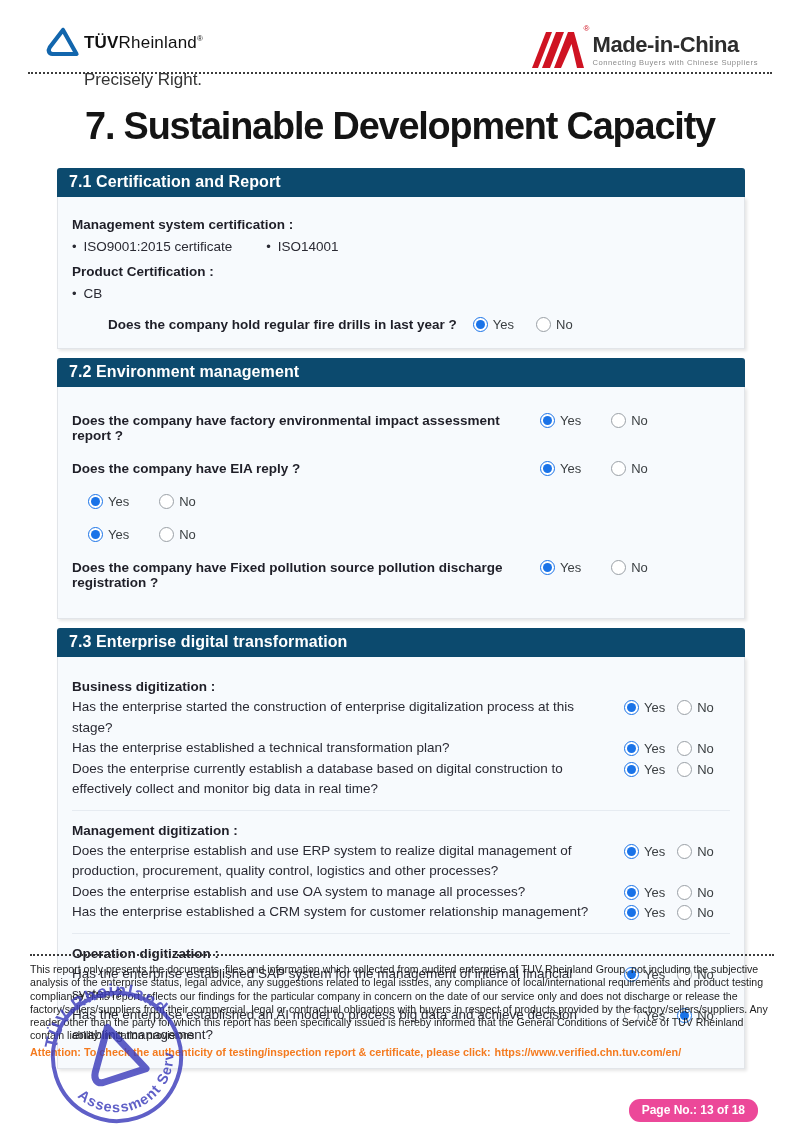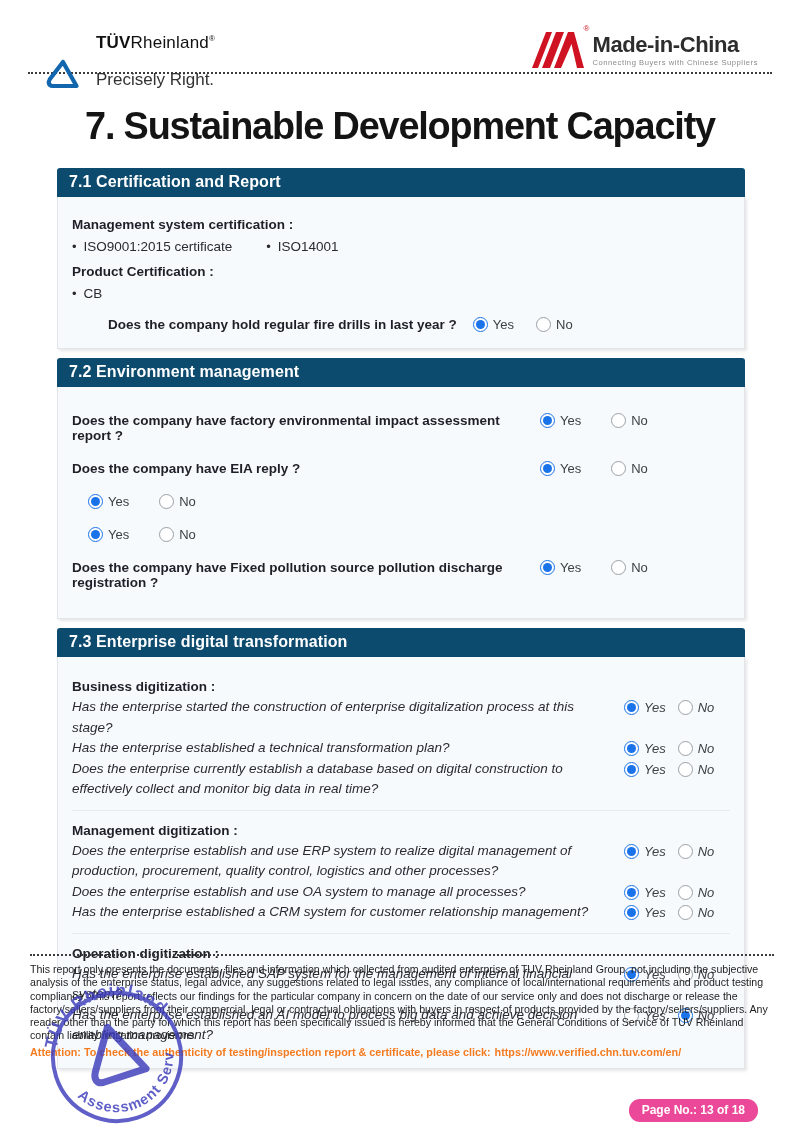"TÜVRheinland®" .tuv { align-items: flex-end -> flex-start; gap: 16px -> 4px }
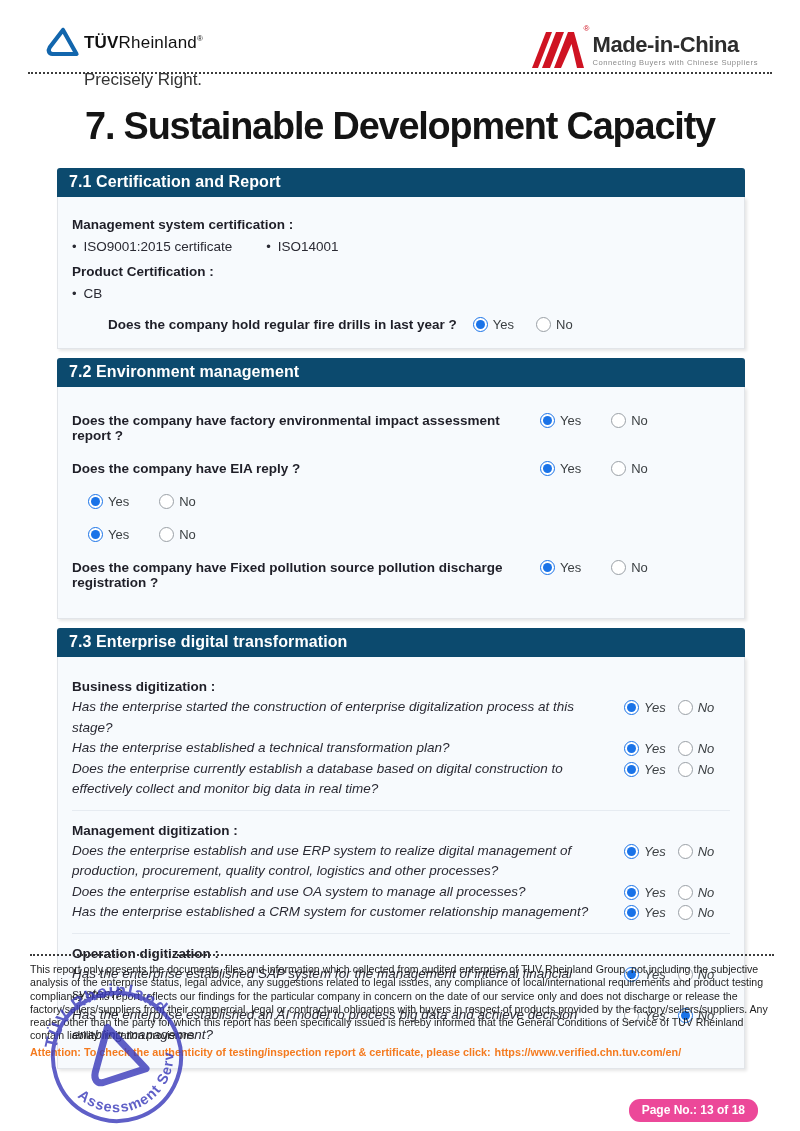"Has the enterprise started the" .qa73 { font-style: italic -> none }
